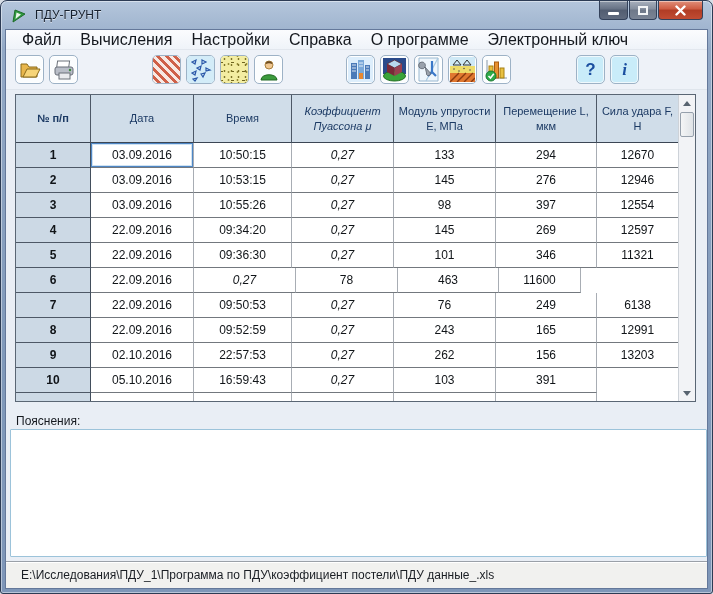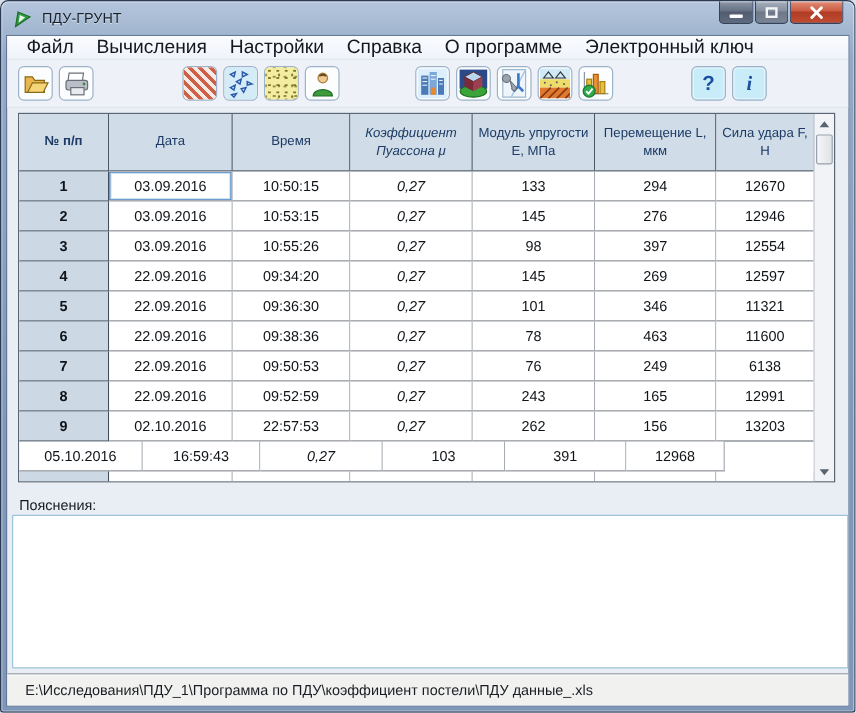"09:38:36" div.tc { html: <div>09:38:36</div> -> none }
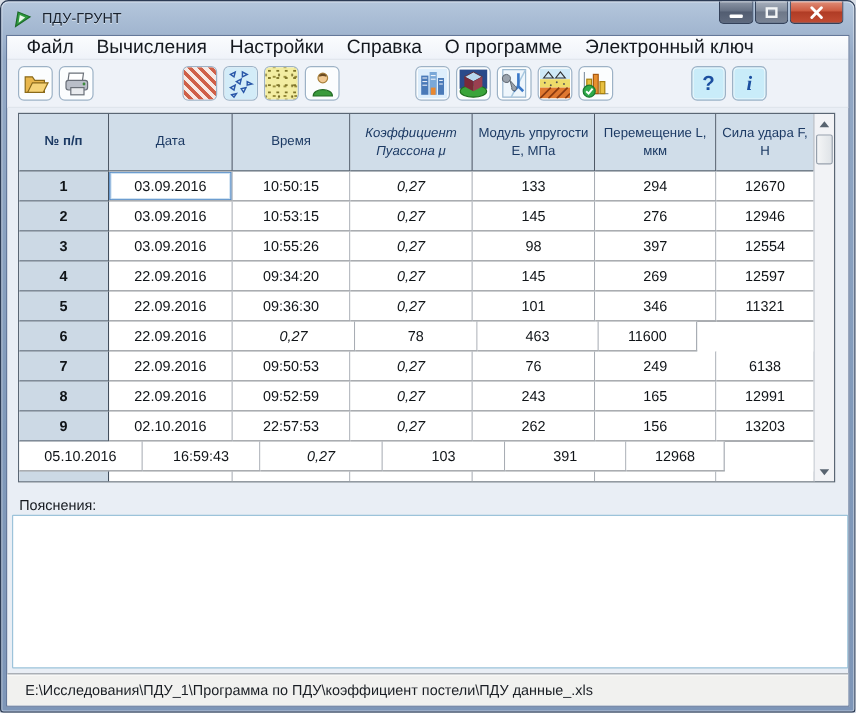"10" div.tc { html: none -> <div>10</div> }
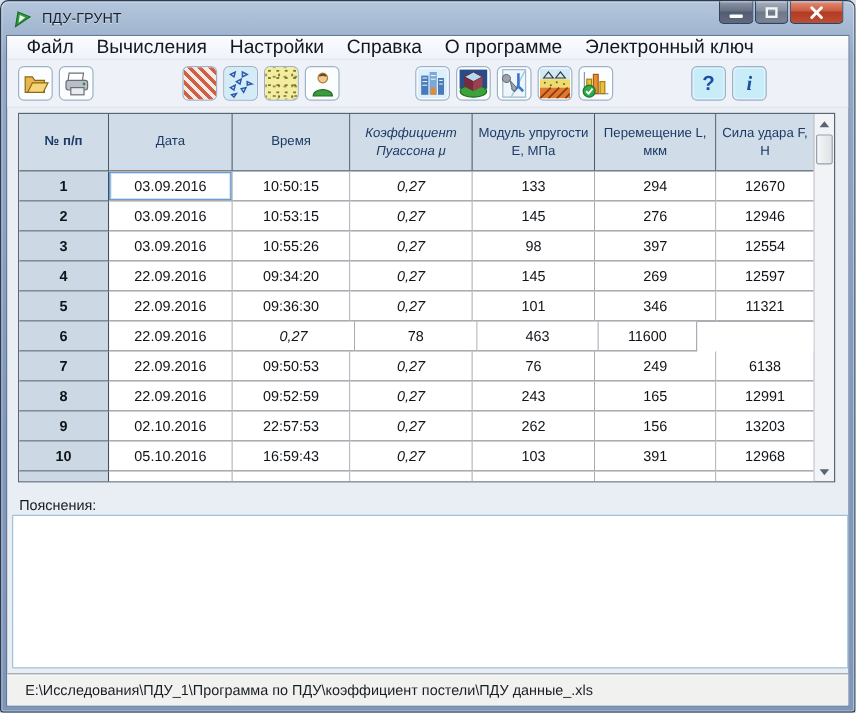"12968" div.tc { html: <div>12968</div> -> none }
